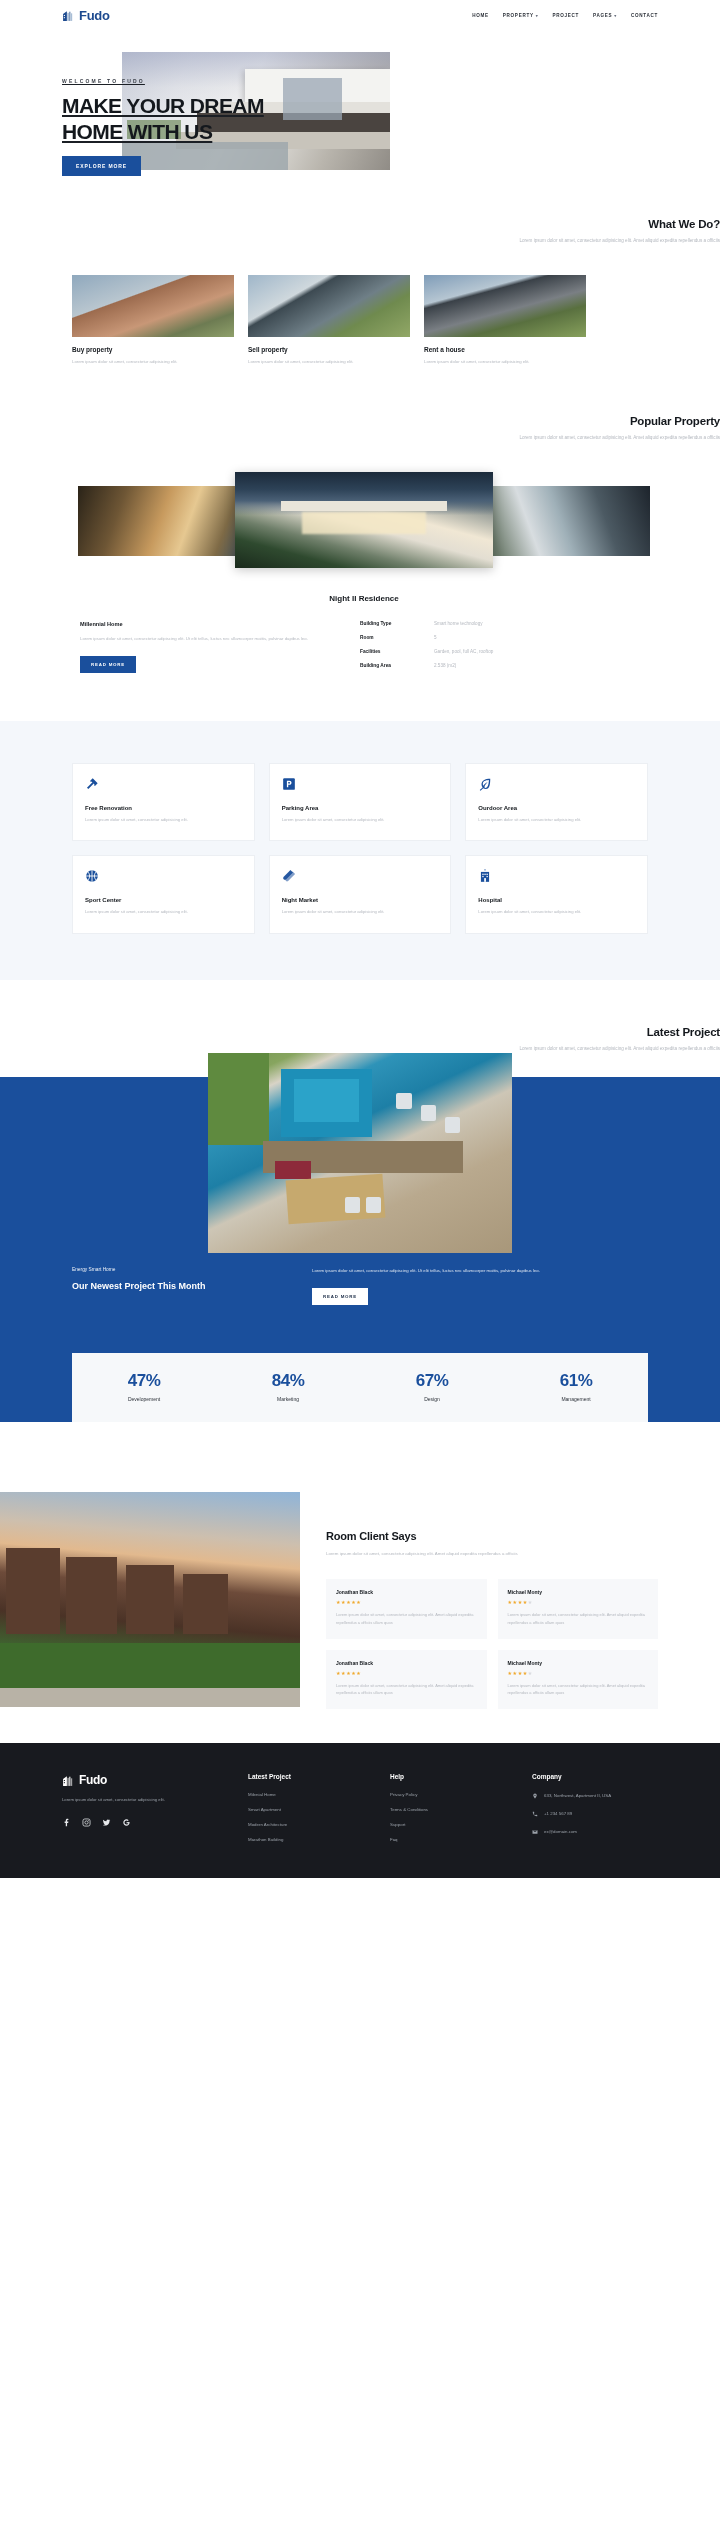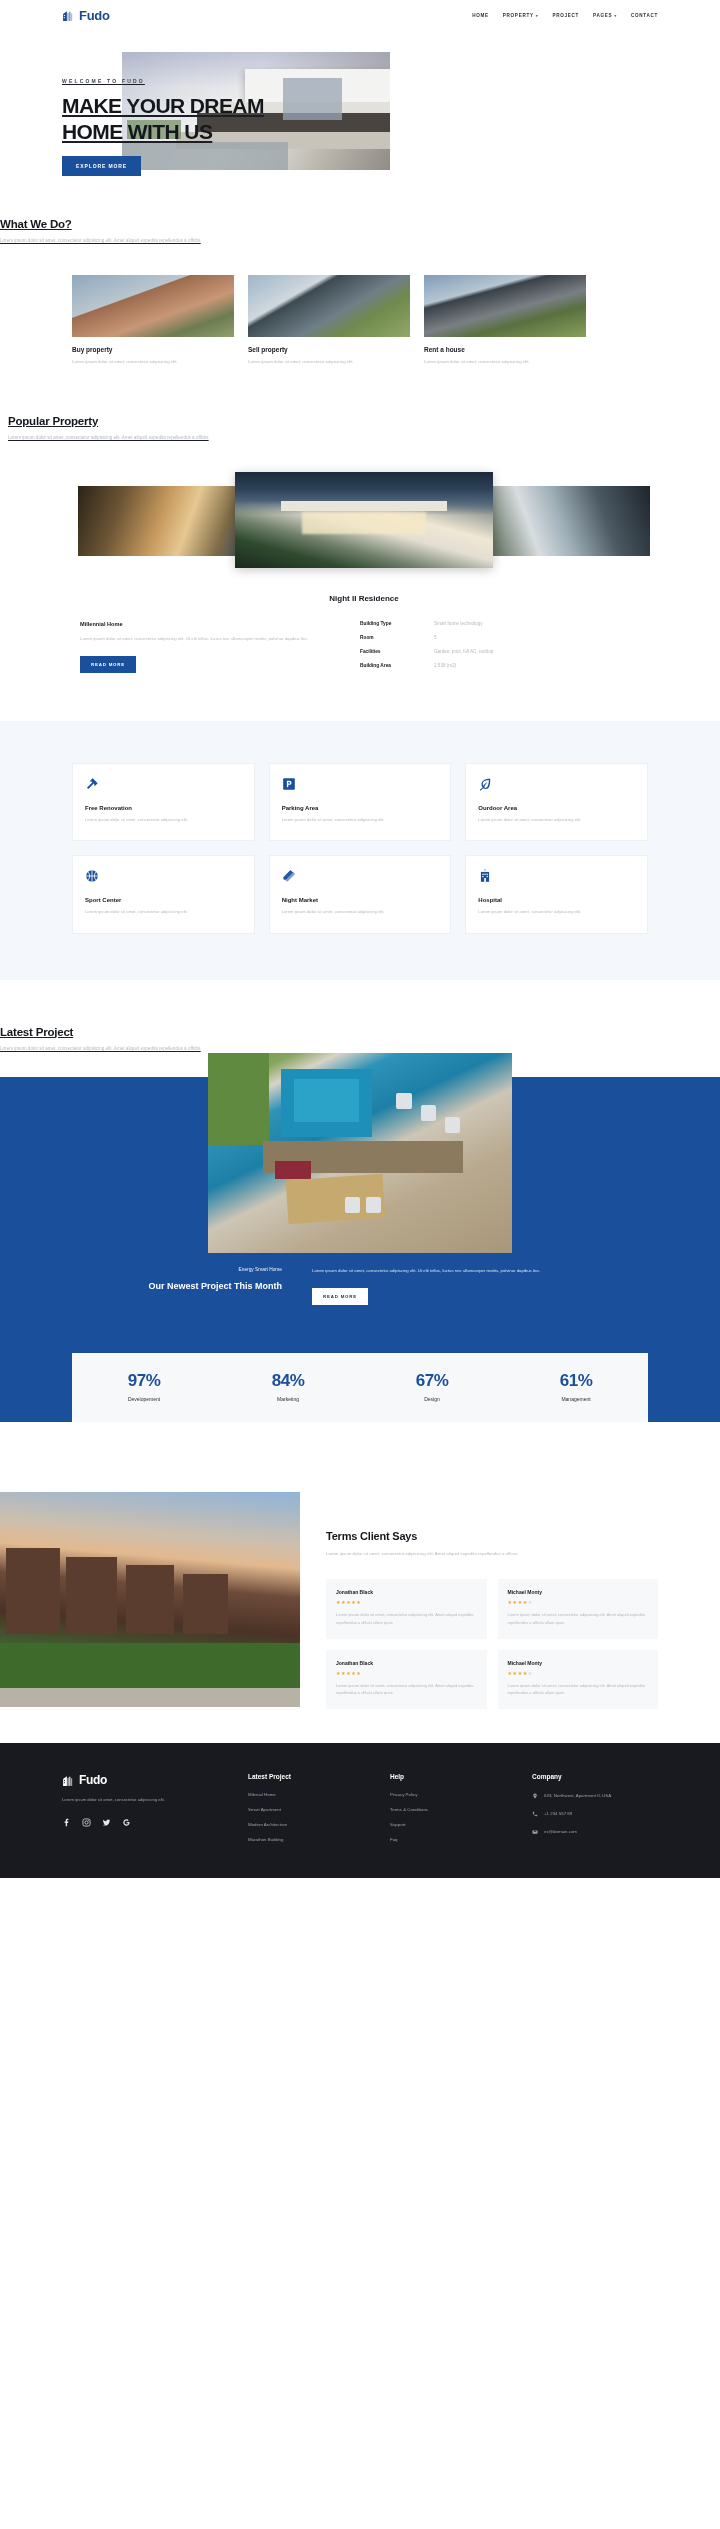"What We Do?" .sec-head { text-align: left -> right; text-decoration: underline -> none }
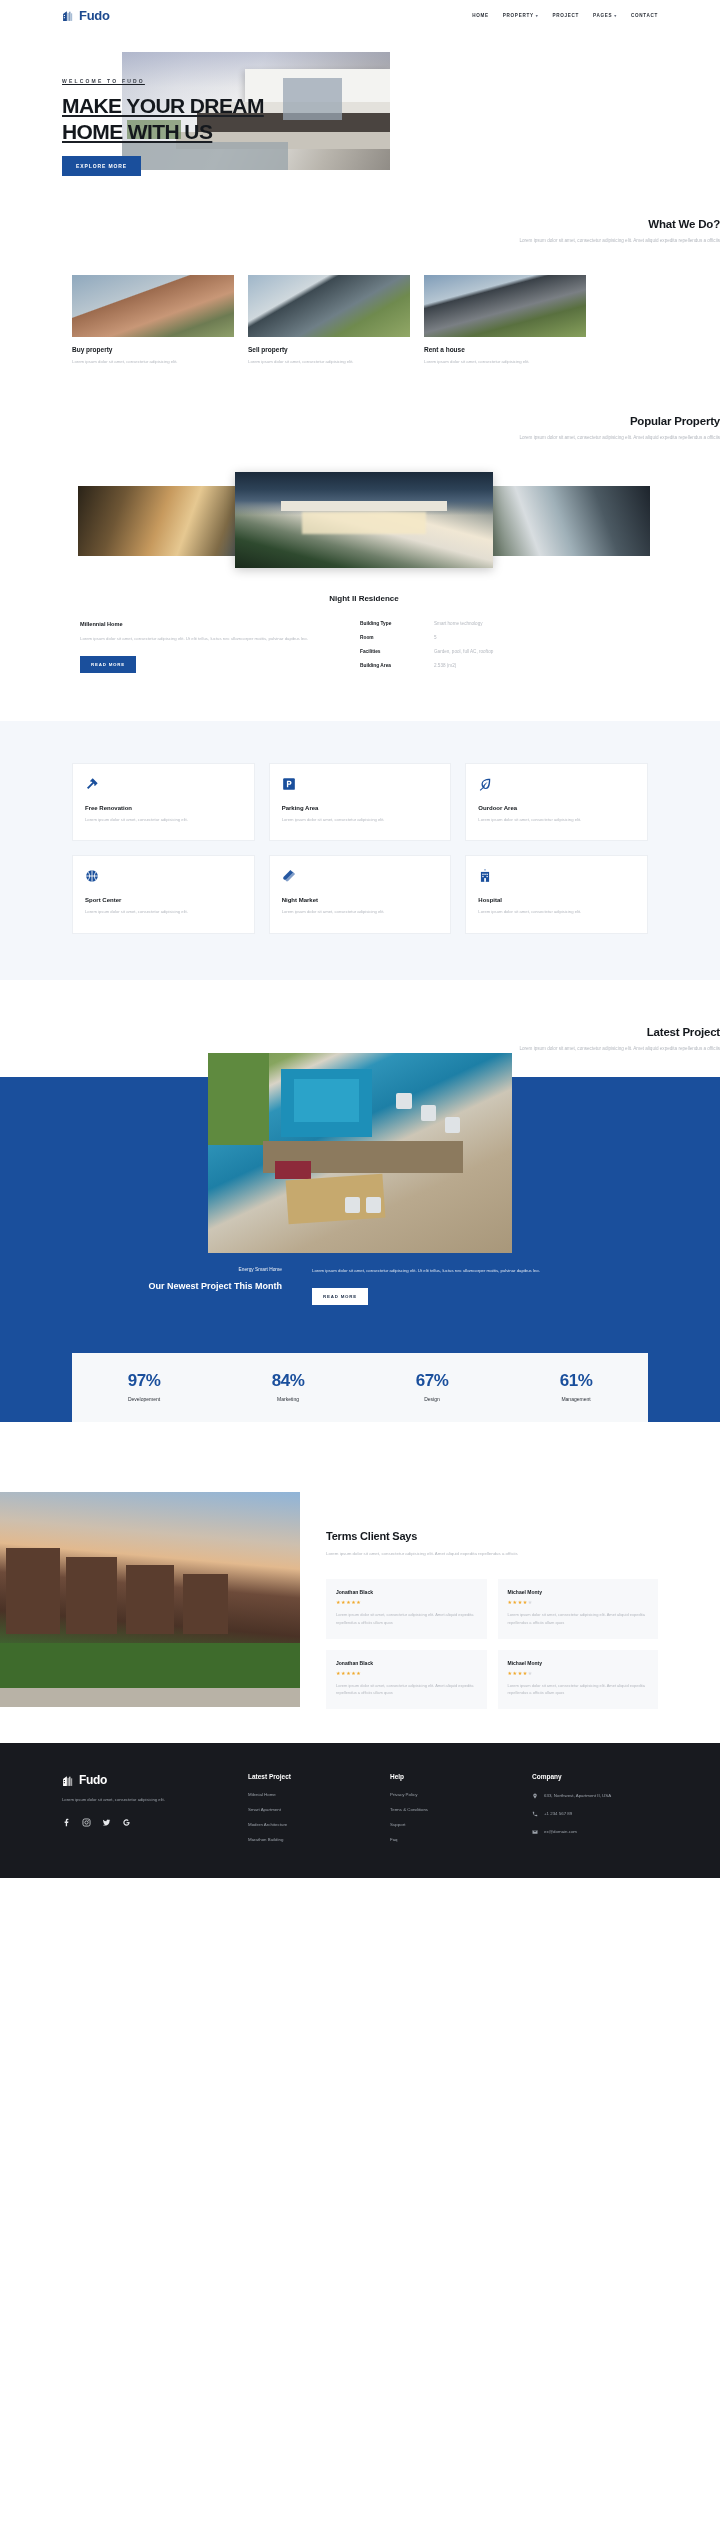"Our Newest Project This Month" .pt-left { text-align: right -> none }
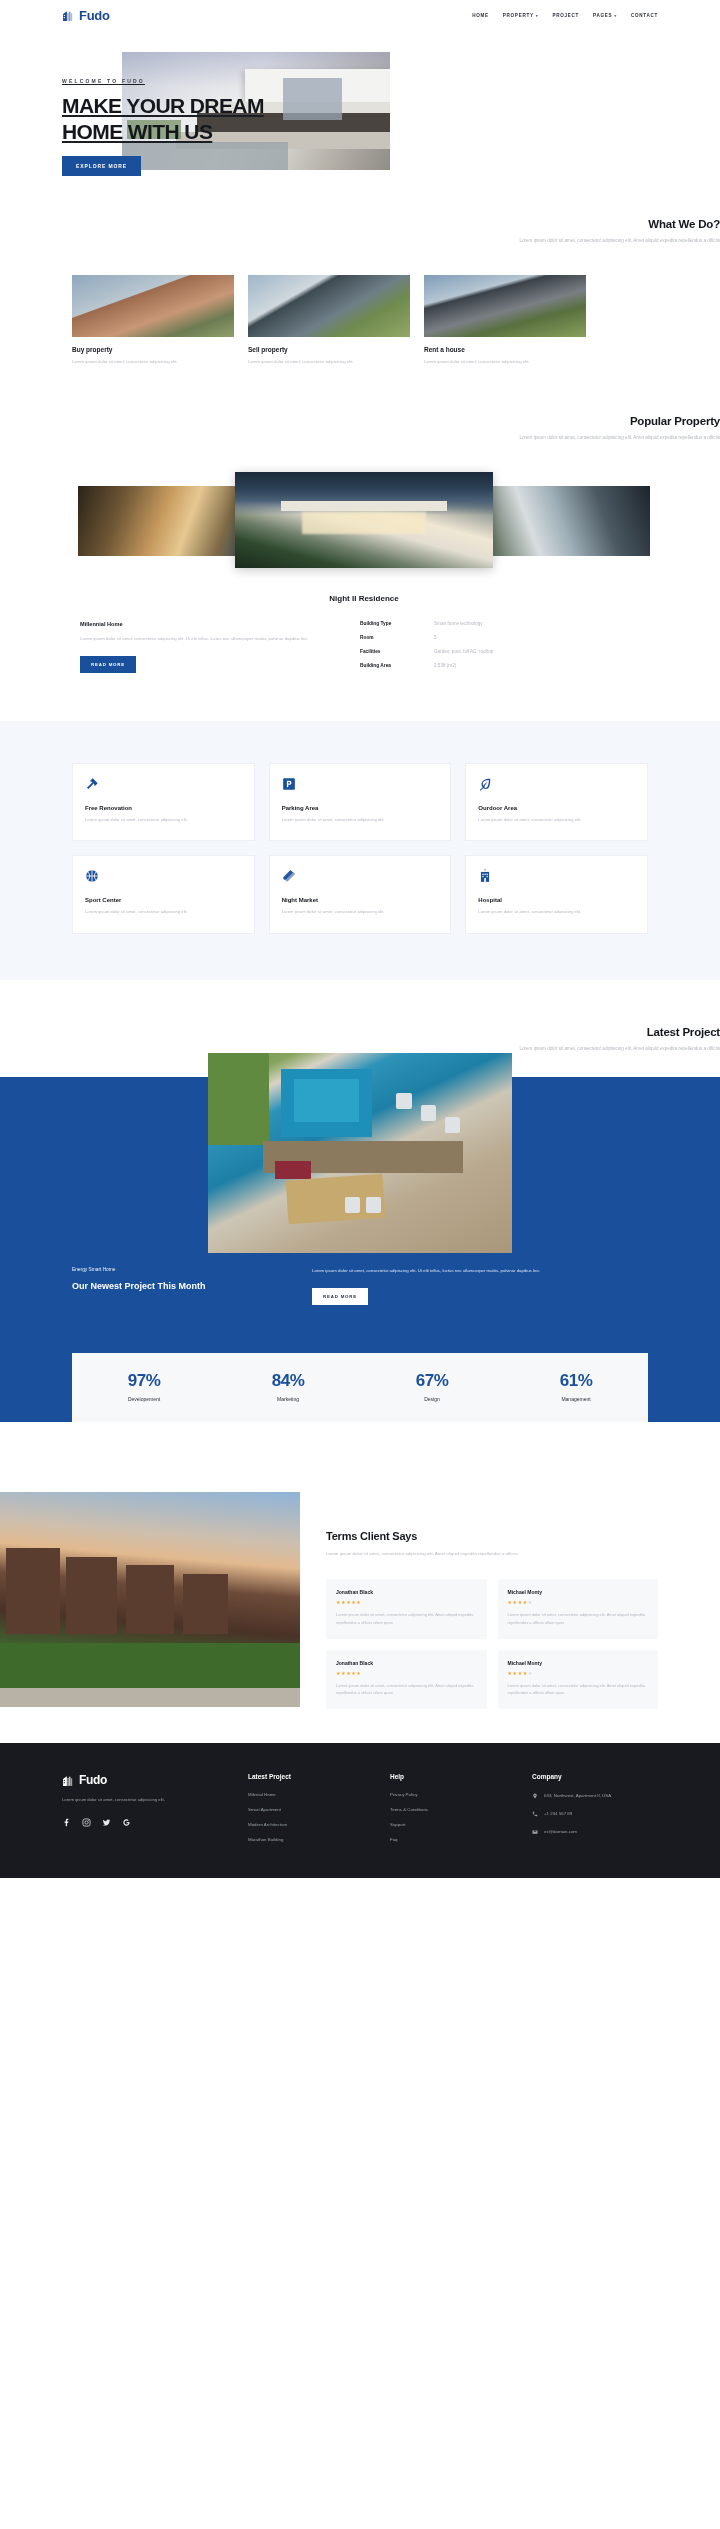"97%" div.stat-num { text: 97% -> 47% }
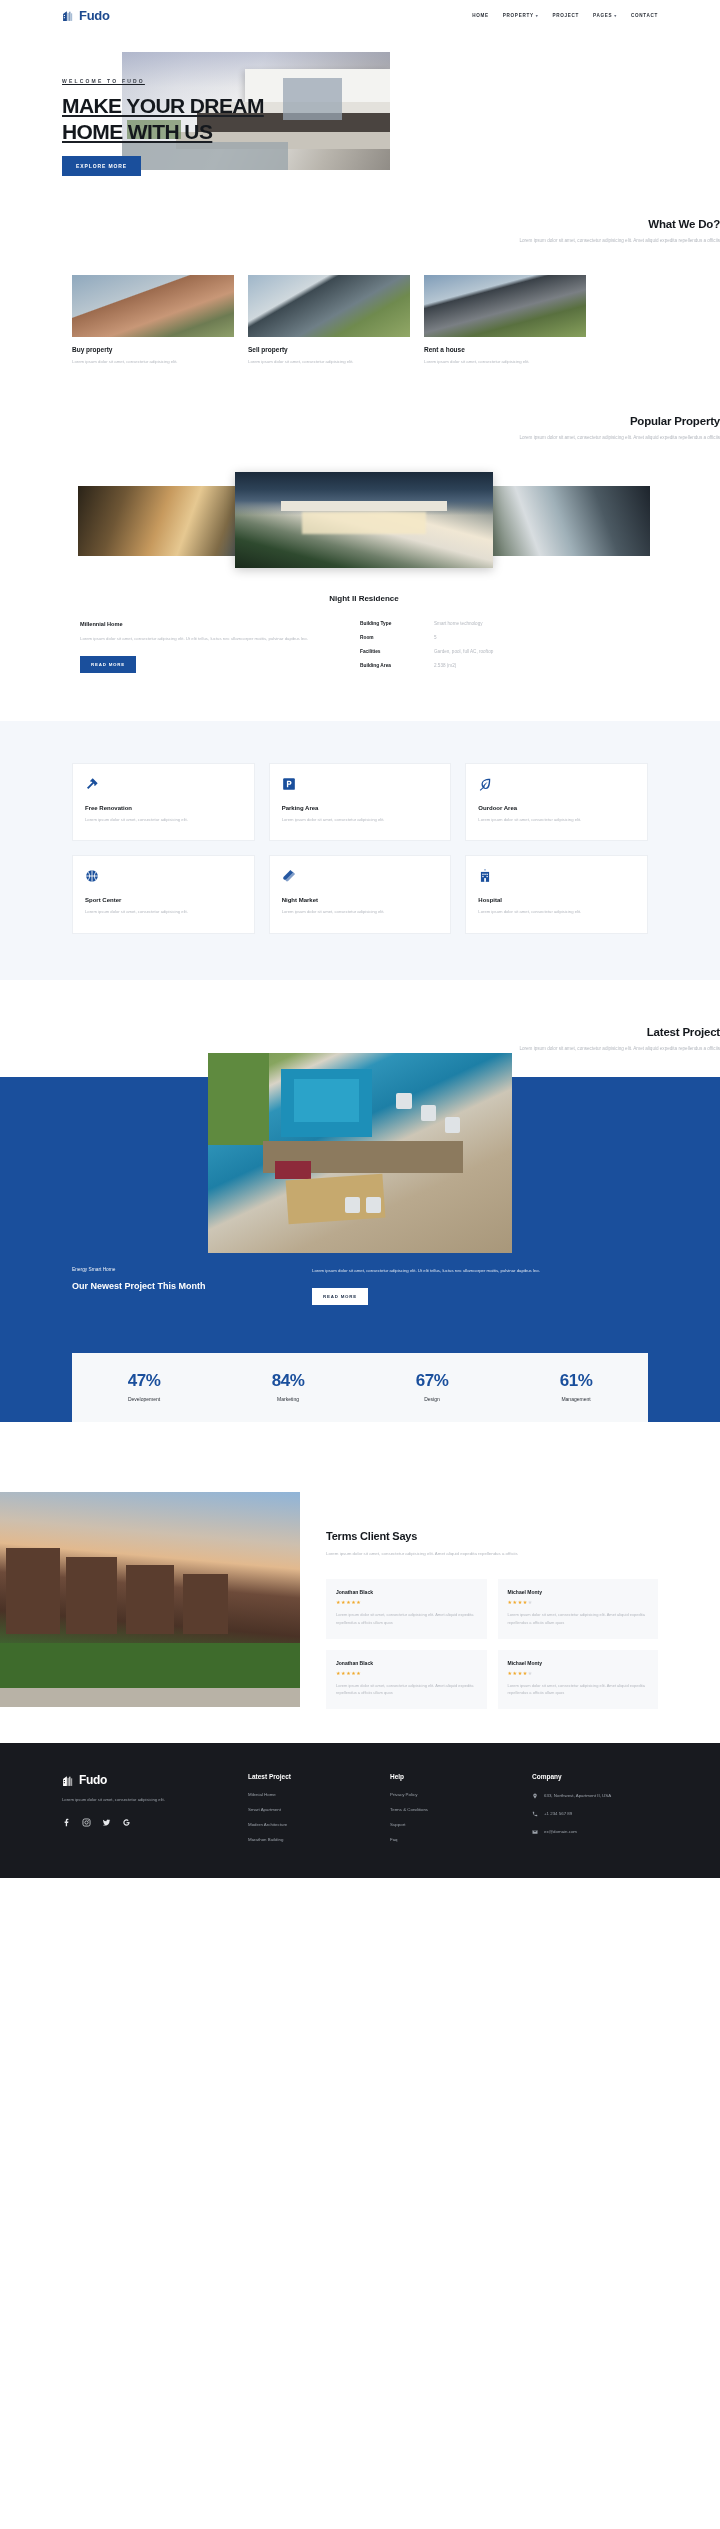"Terms Client Says" div.sec-title { text: Terms -> Room }
